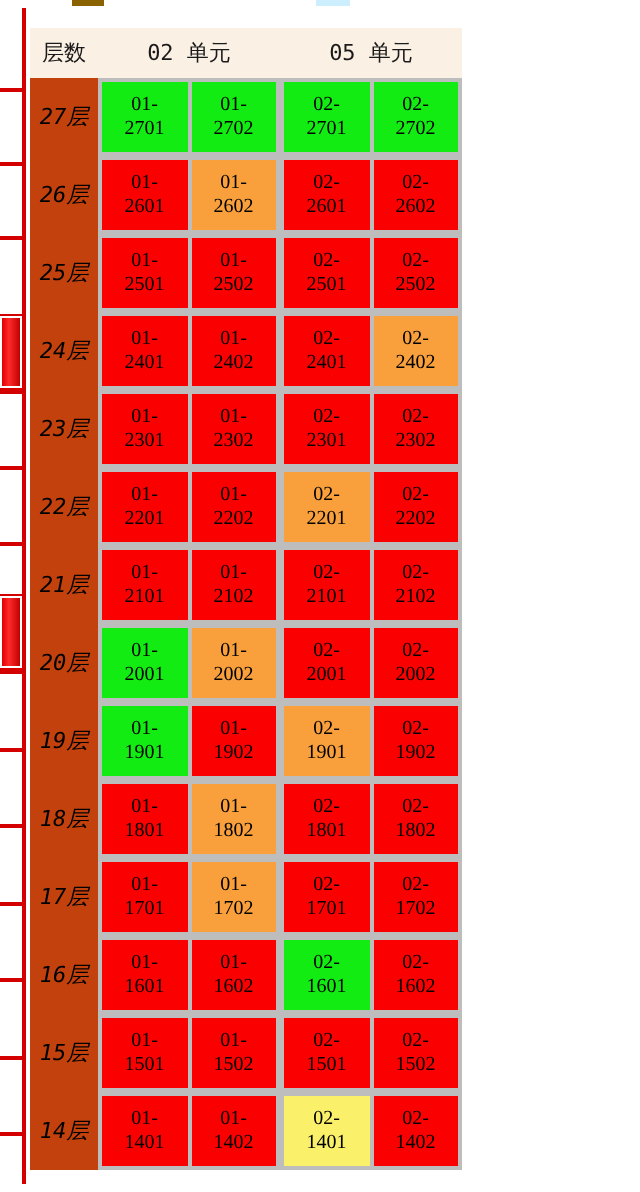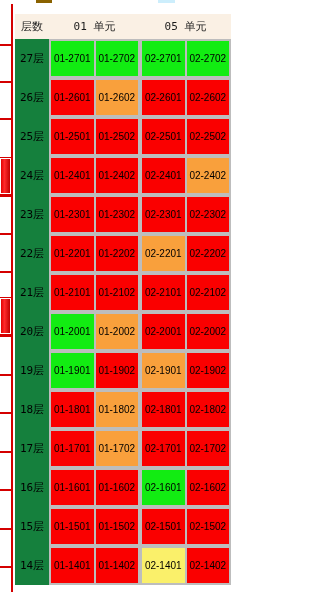"01 单元" th.hdr-unit { text: 01 -> 02 }
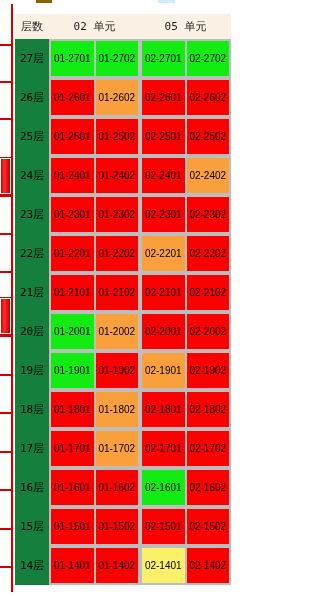"27层" td.floor-label { background: #15803d -> #c2410c; font-style: none -> italic }
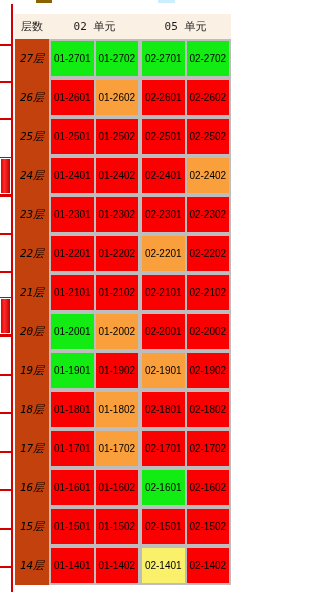"01-" .room-cell { flex-direction: row -> column; font-family: Liberation Sans, sans-serif -> Liberation Serif, serif }
